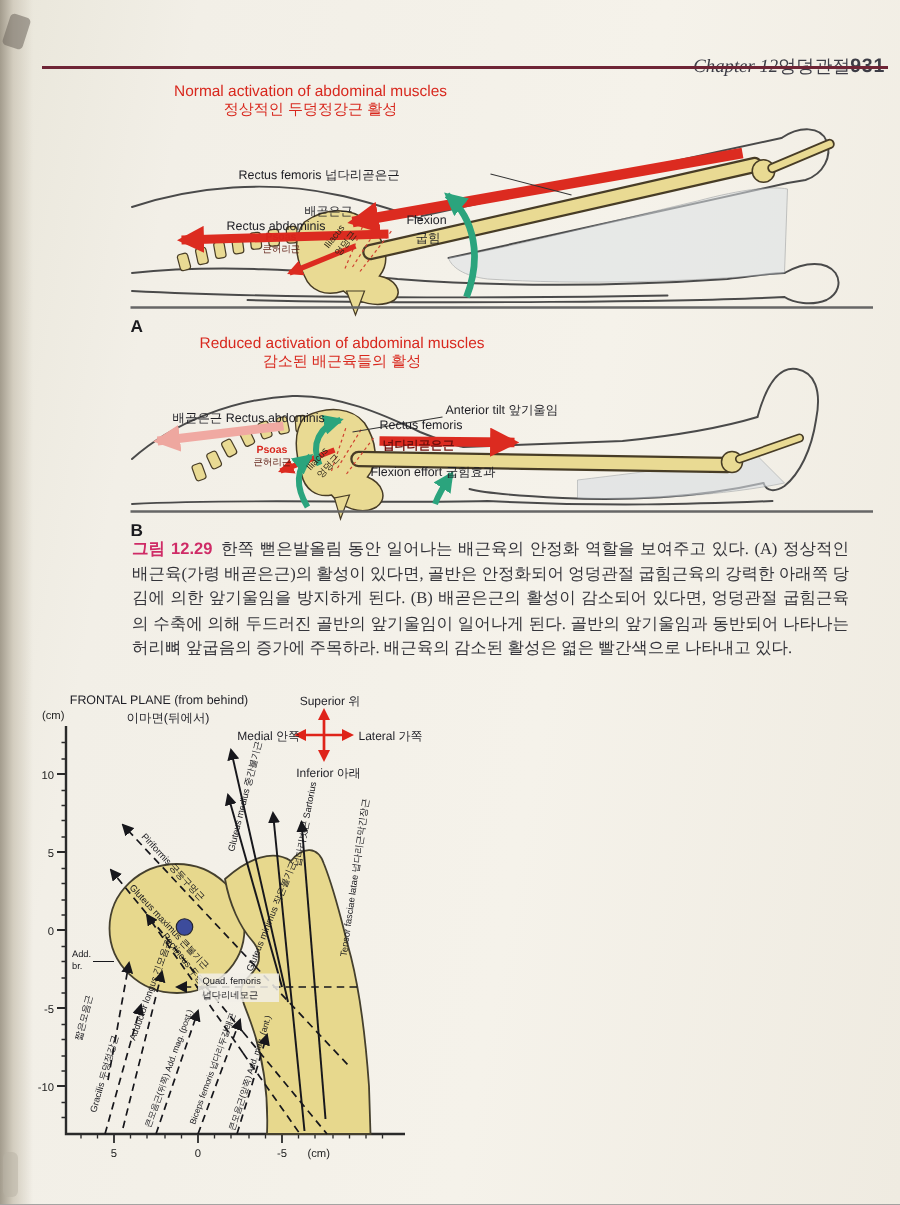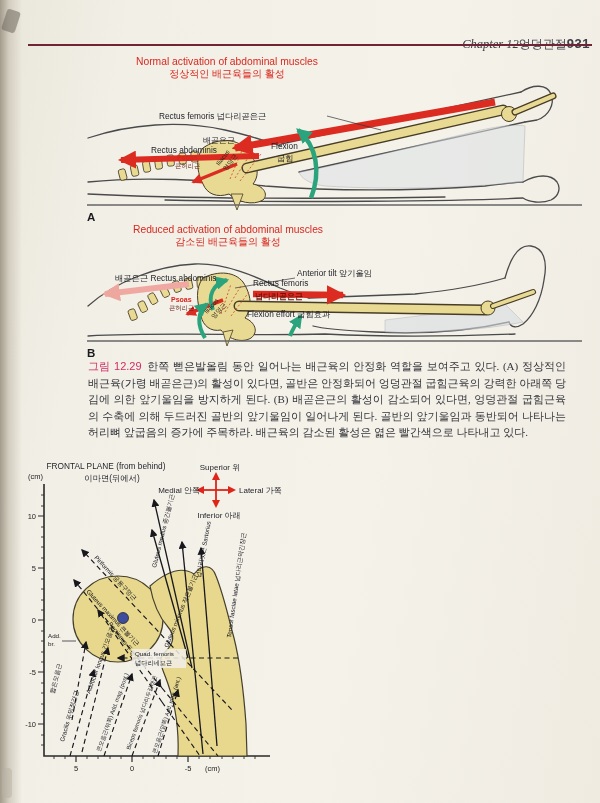"Normal activation of abdominal muscles" #titleA { margin-left: 20px -> none }
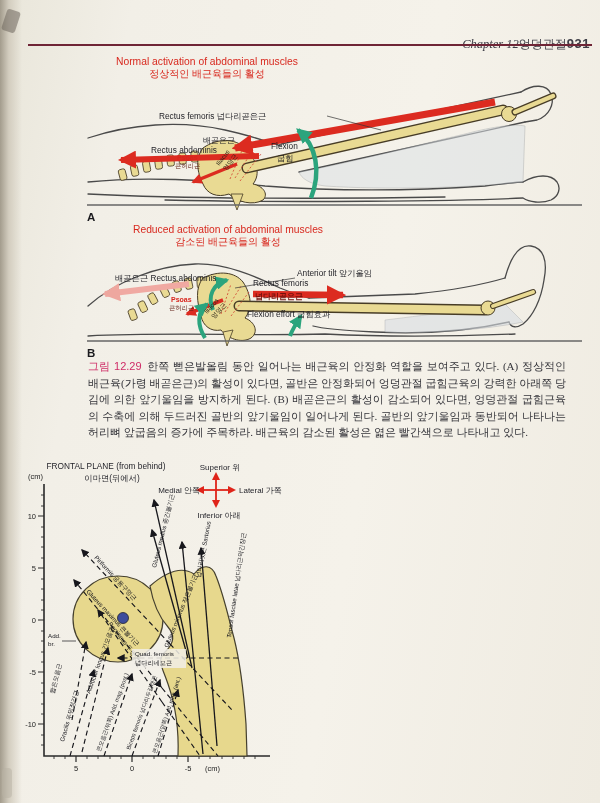"정상적인 배근육들의 활성" span.ko { text: 배근육들의 -> 두덩정강근 }
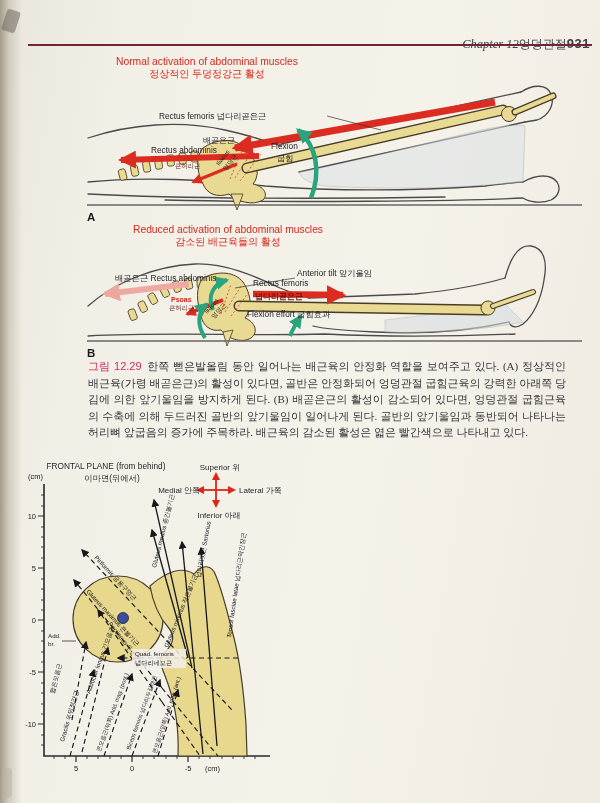"그림 12.29" .caplabel { font-weight: normal -> bold }
